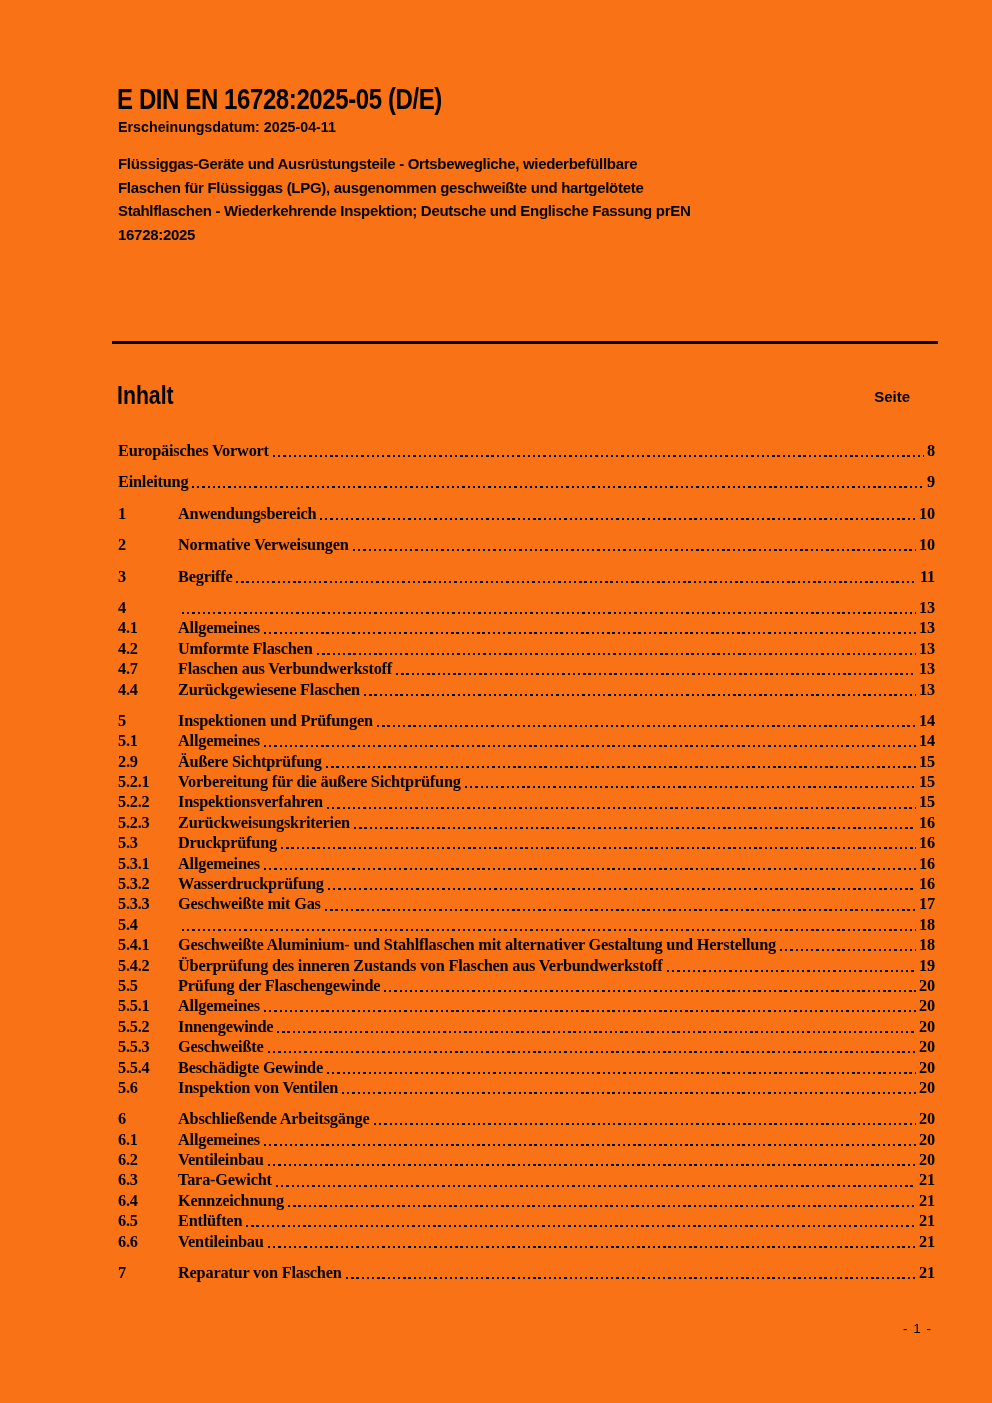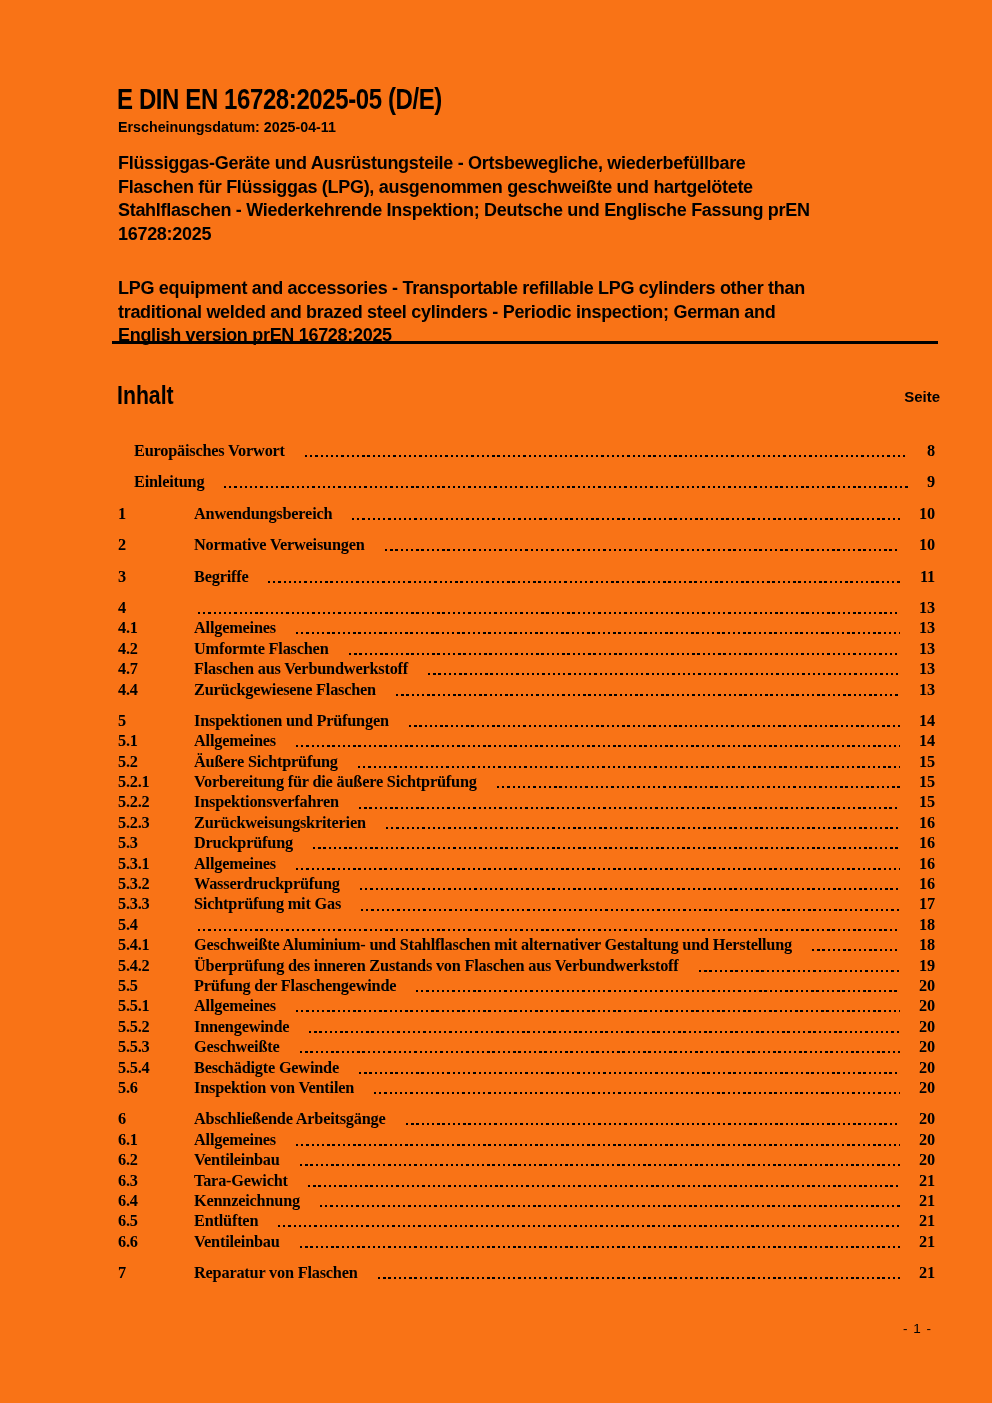"Flüssiggas-Geräte und Ausrüstungsteile -" .title-block { font-size: 18px -> 15px }
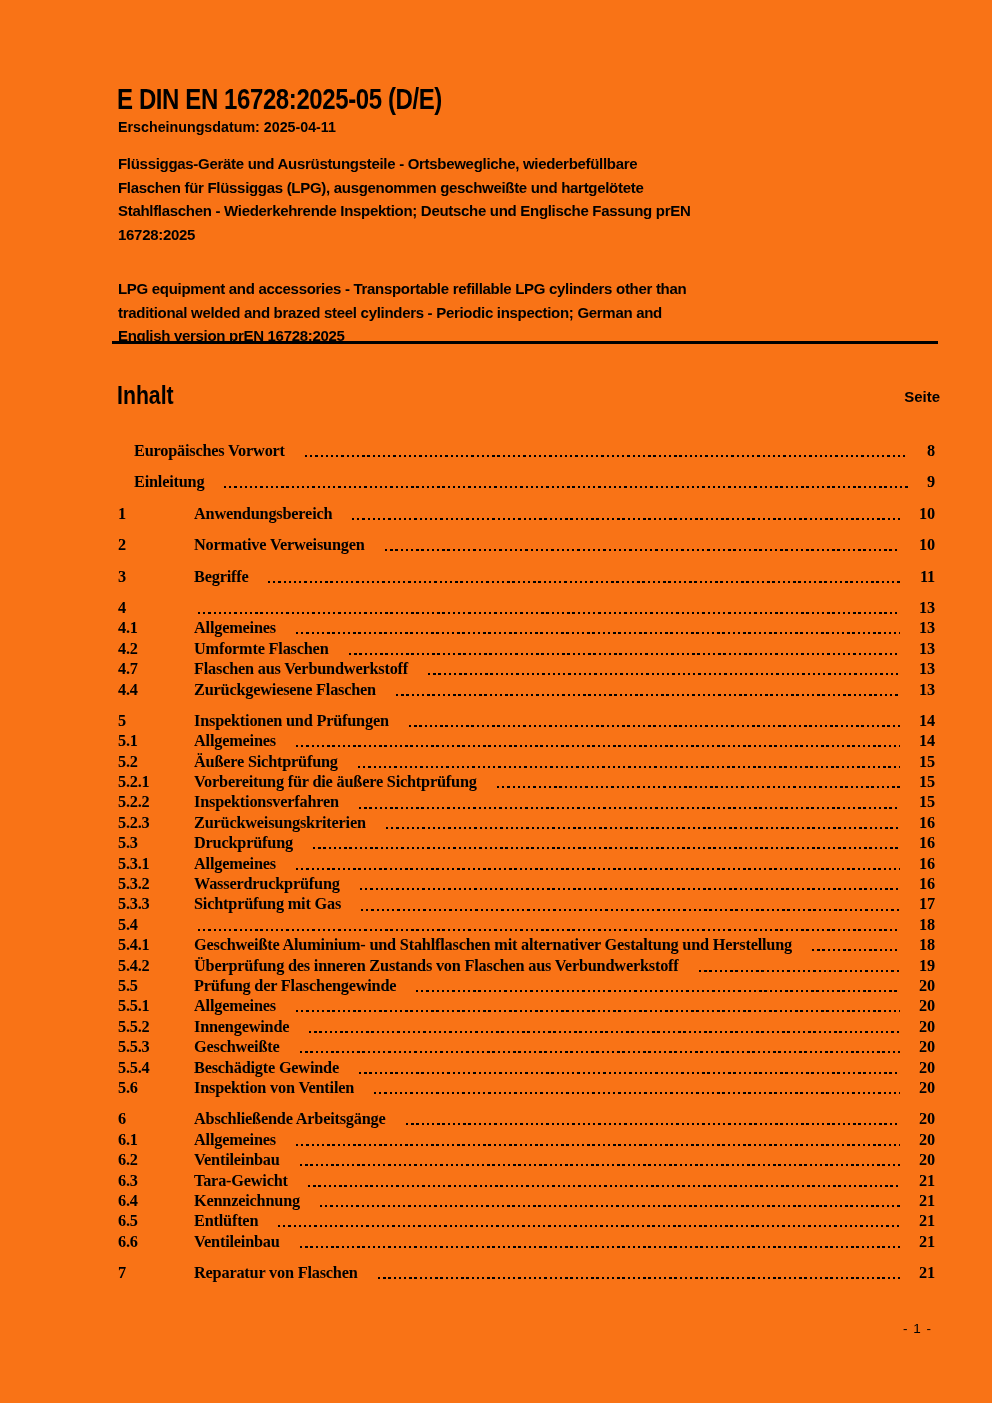"LPG equipment and accessories -" div.abs { html: <div>LPG equipment and accessories - Transportable refillable LPG cylinders other than traditional welded and brazed steel cylinders - Periodic inspection; German and English version prEN 16728:2025</div> -> none }
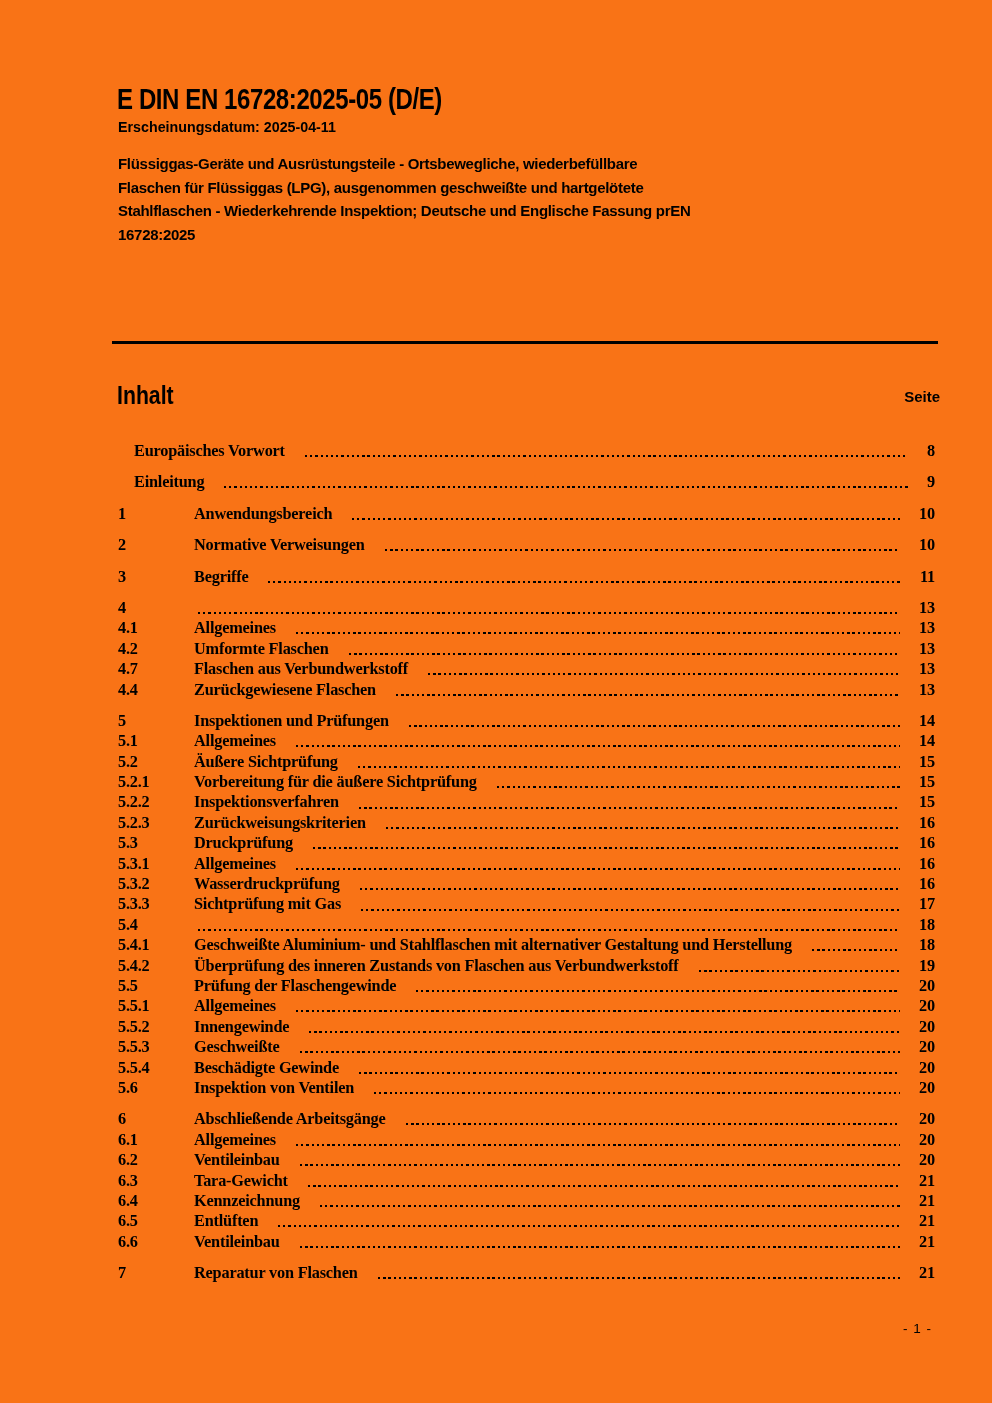"Seite" #page-col-label { right: 52px -> 82px }
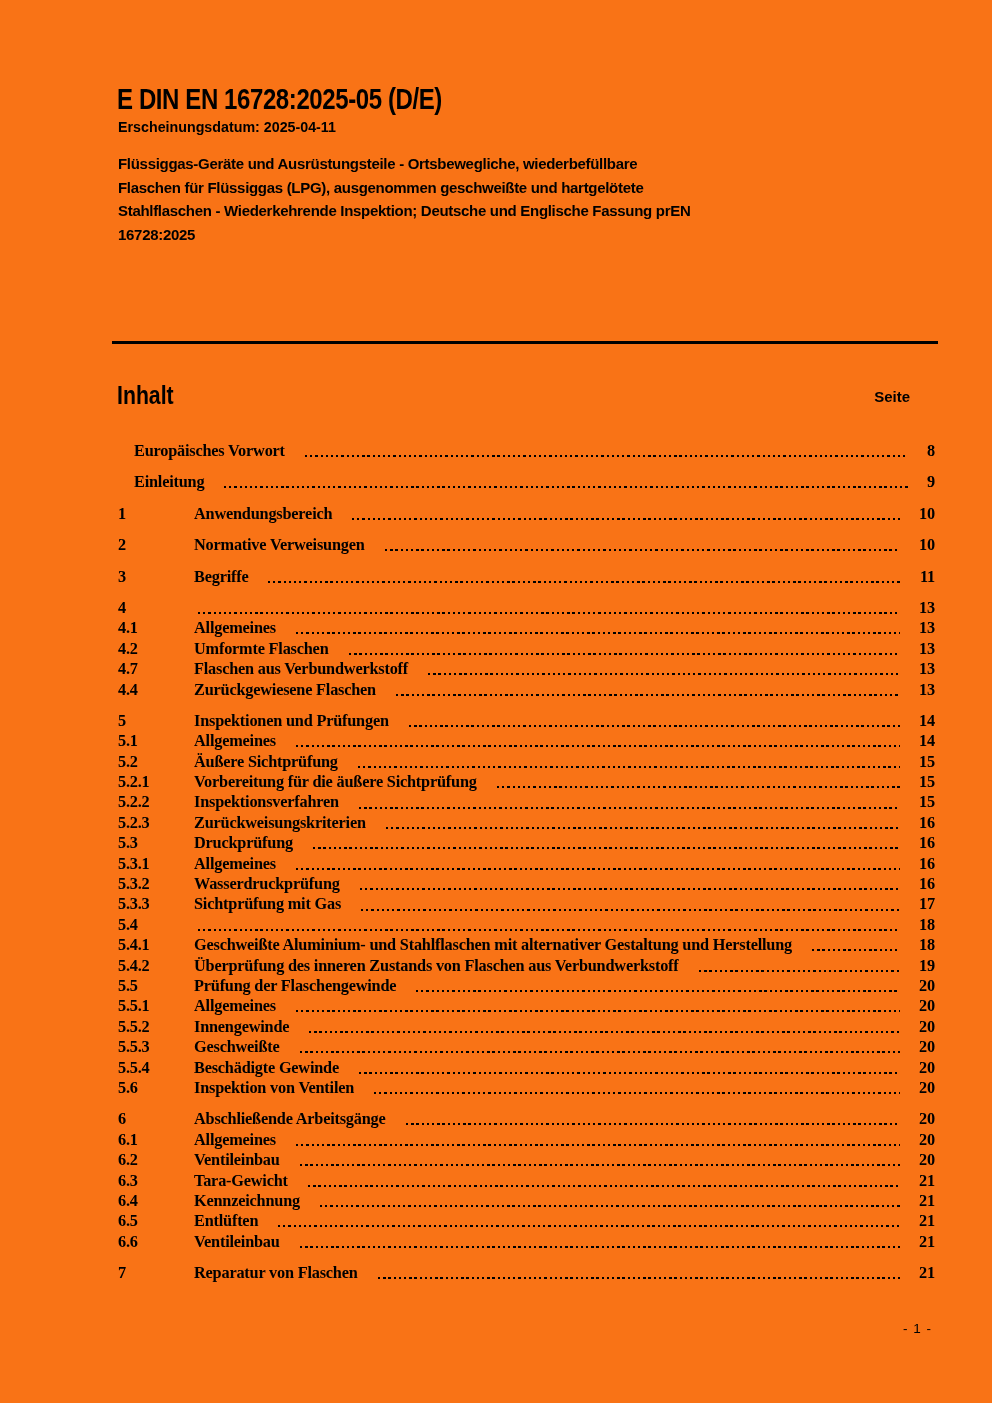"Europäisches Vorwort" .toc-row { align-items: center -> flex-end; gap: 16px -> none }
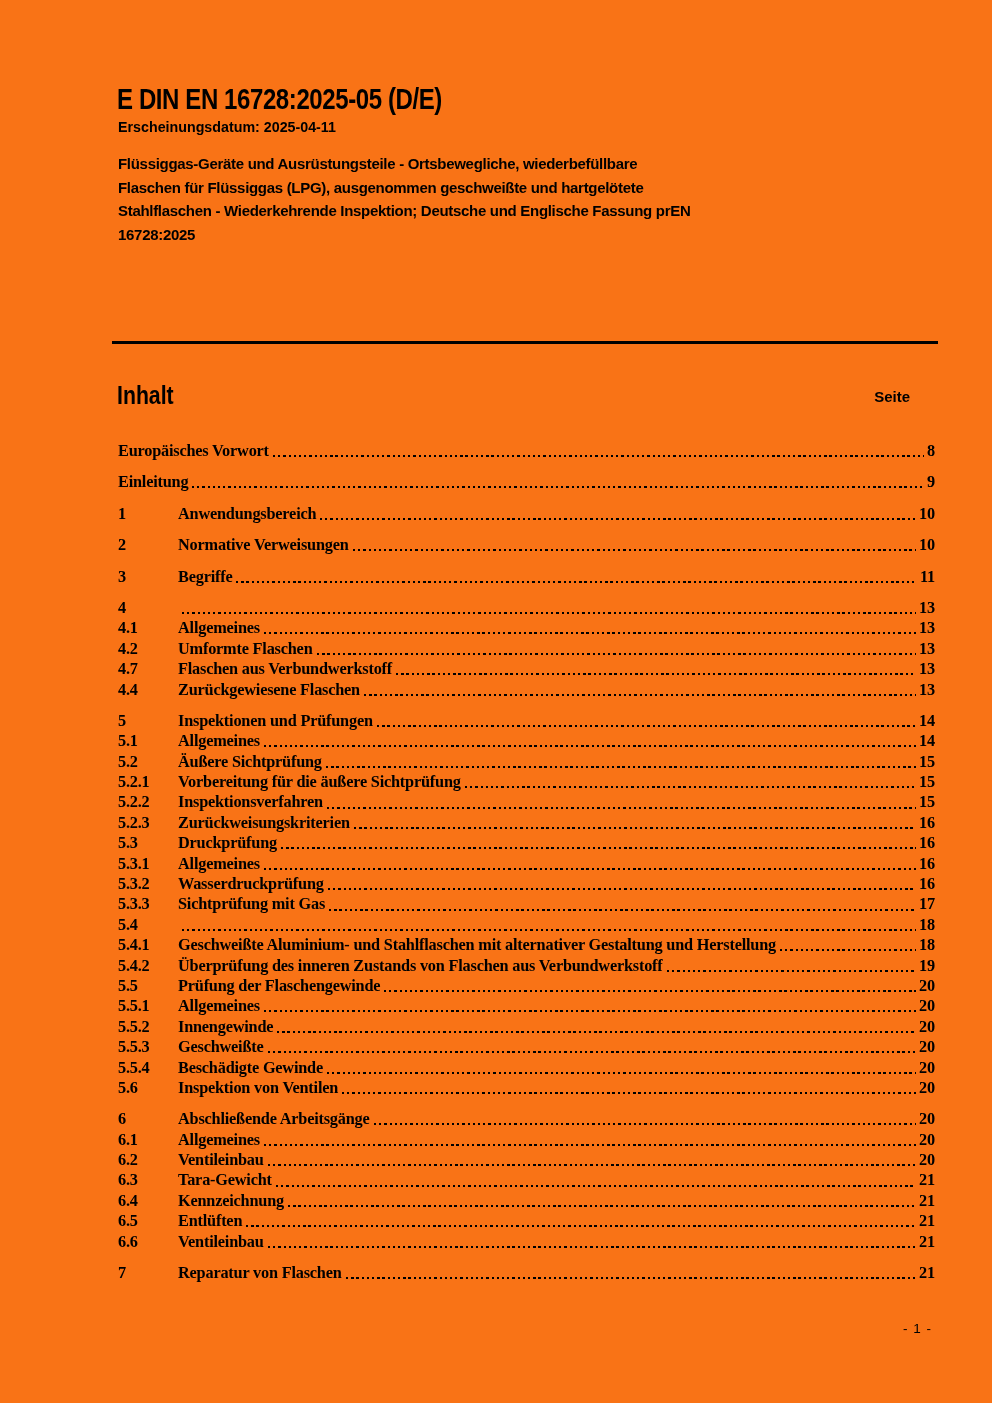"5.2" span.toc-num { text: 5.2 -> 2.9 }
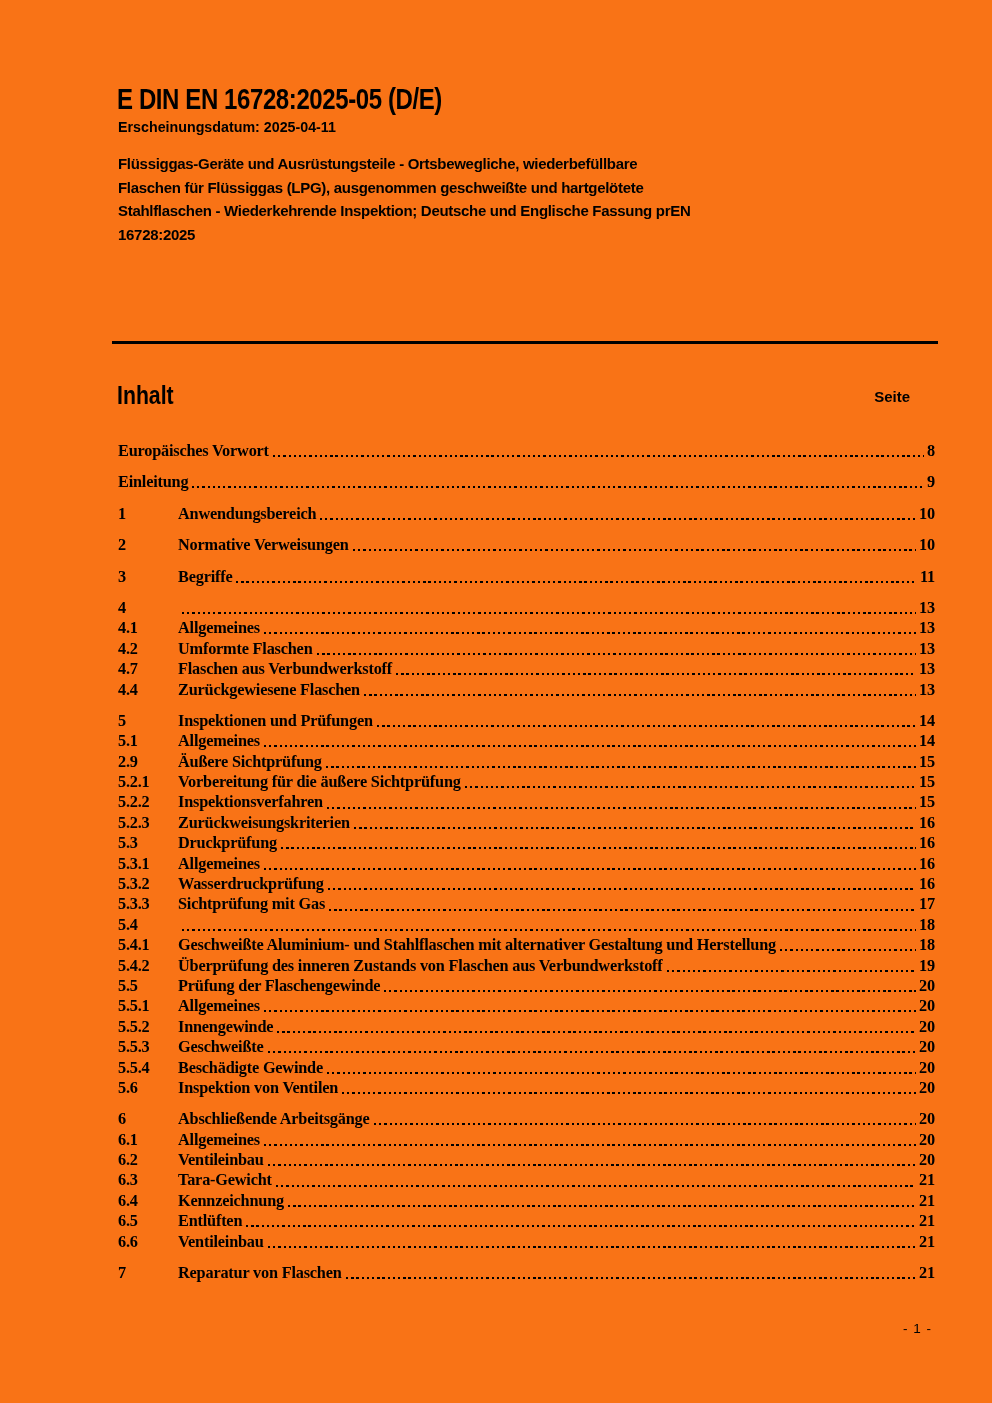"Sichtprüfung mit Gas" span.toc-title { text: Sichtprüfung -> Geschweißte }
